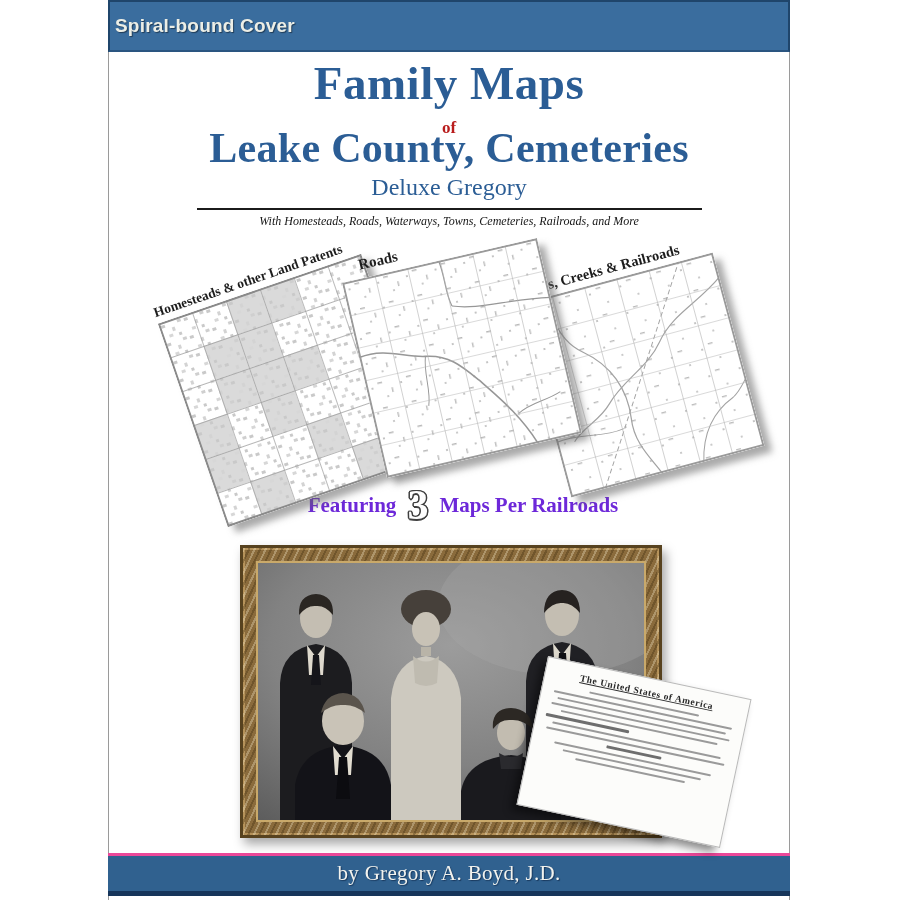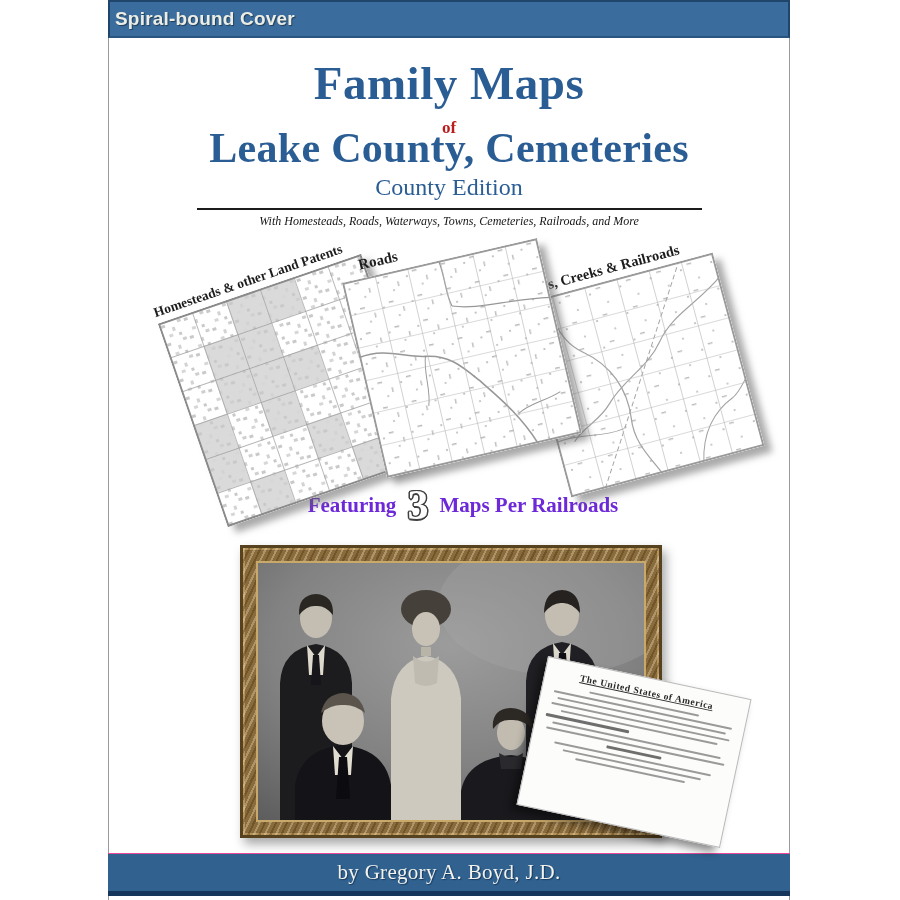"Spiral-bound Cover" .banner { height: 38px -> 52px }
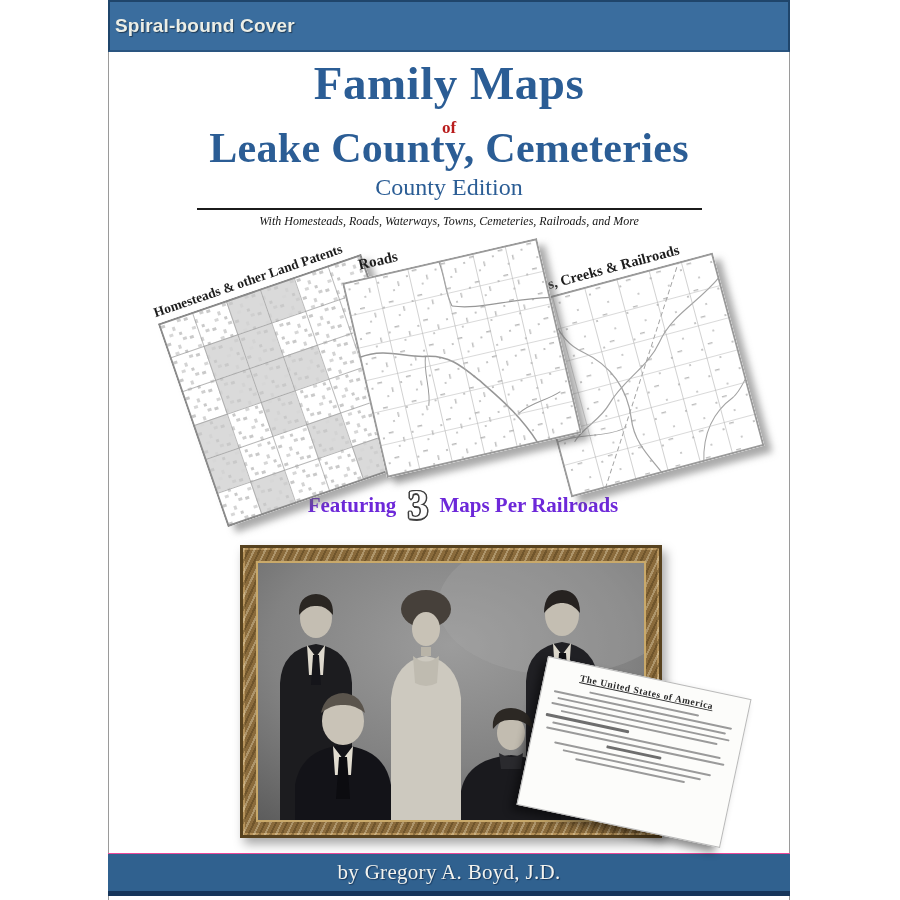"County Edition" div.edition { text: County Edition -> Deluxe Gregory }
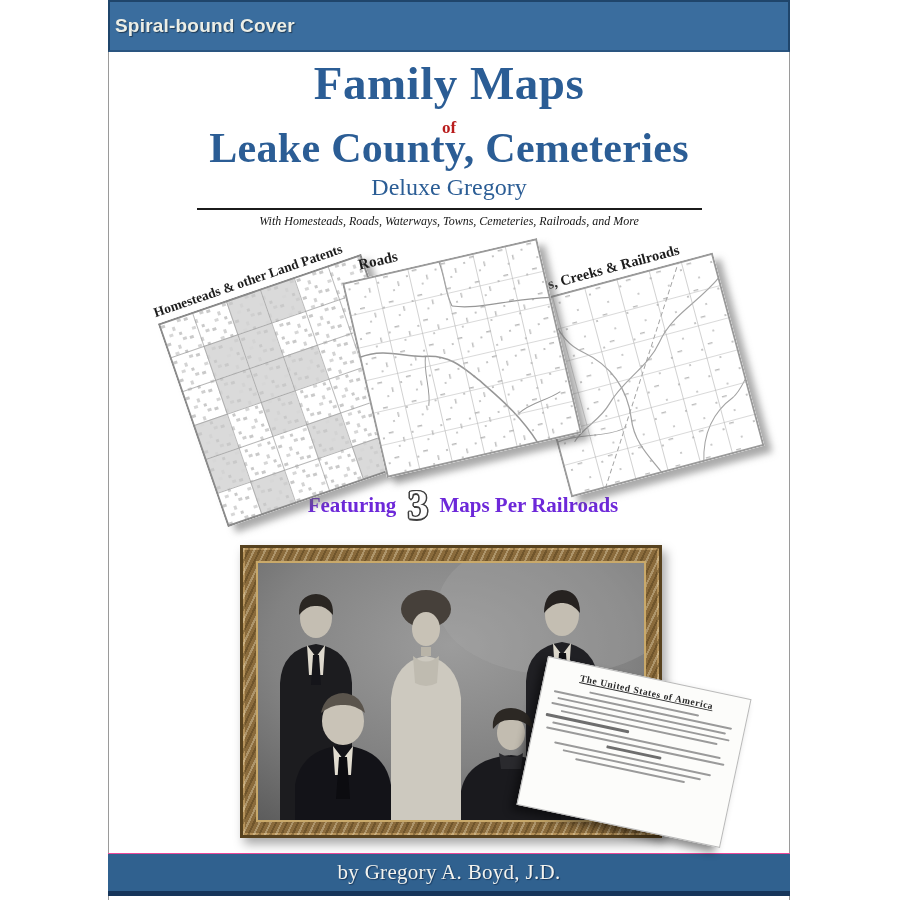"by Gregory A. Boyd, J.D." .bottom-bar { border-top: 1px solid #ec4899 -> 3px solid #ec4899 }
